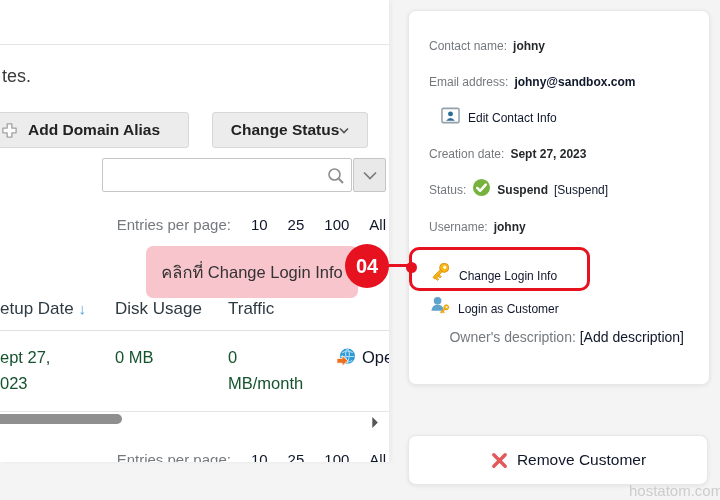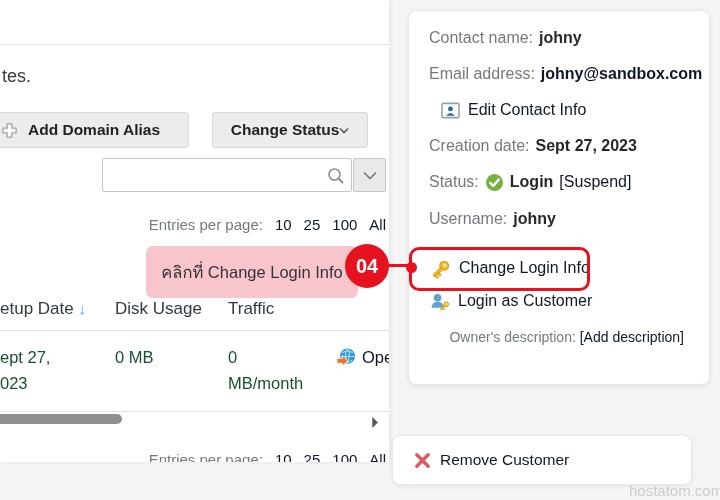"Contact name:" .crow { align-items: flex-start -> flex-end; font-size: 16px -> 12px }
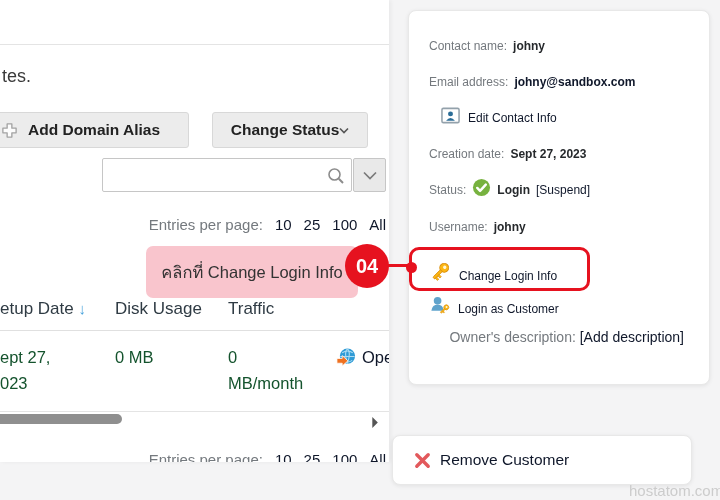"Login" span.val { text: Login -> Suspend }
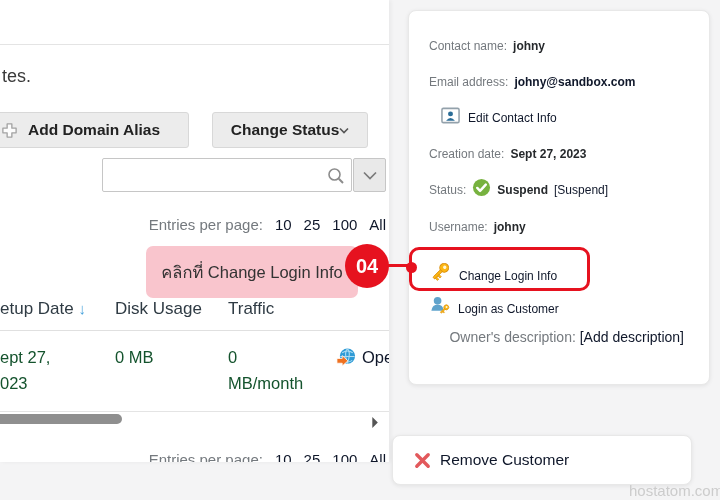"10" .entries a { margin-left: 12px -> 20px }
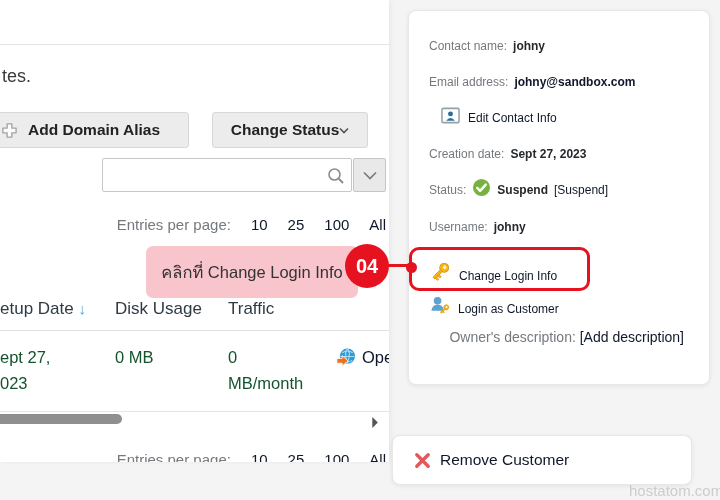"Remove Customer" .card2 { justify-content: none -> center; left: 392px -> 408px }
